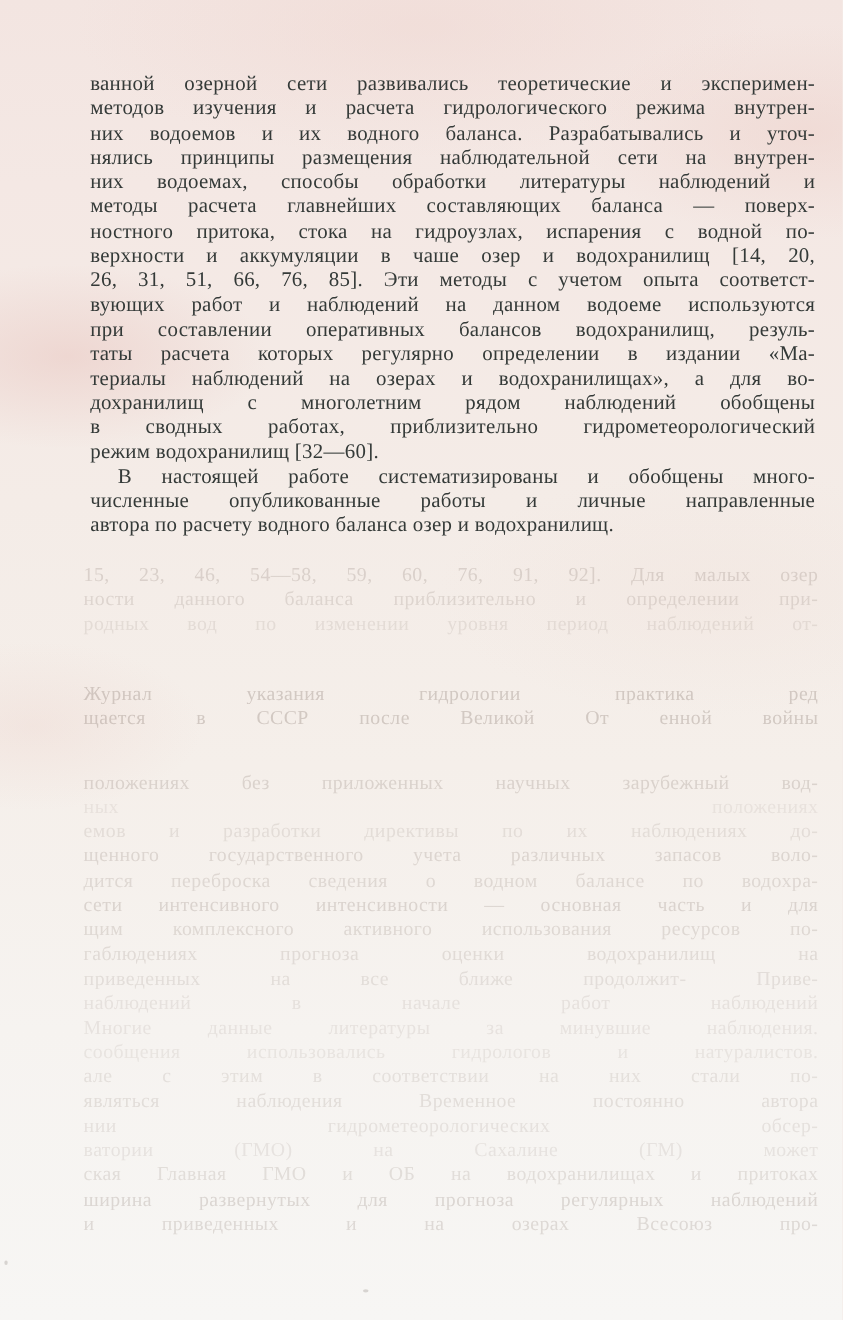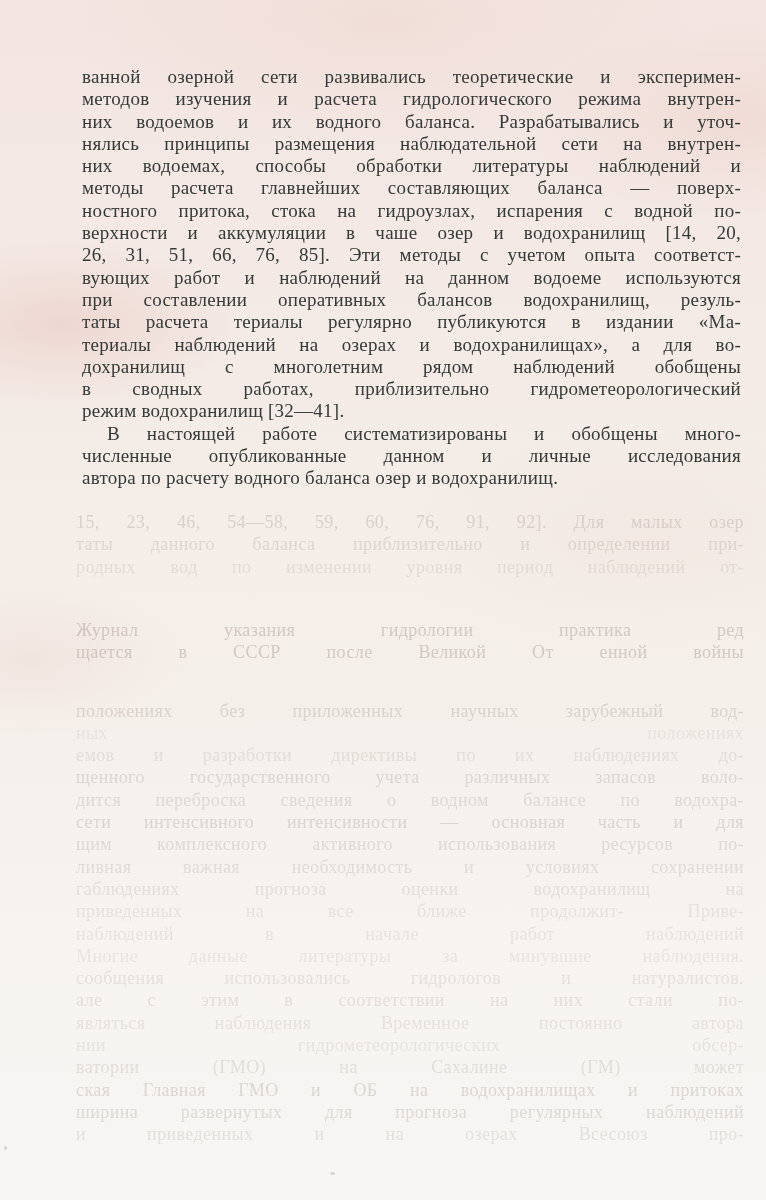"таты расчета териалы регулярно" div.line { text: териалы регулярно публикуются -> которых регулярно определении }
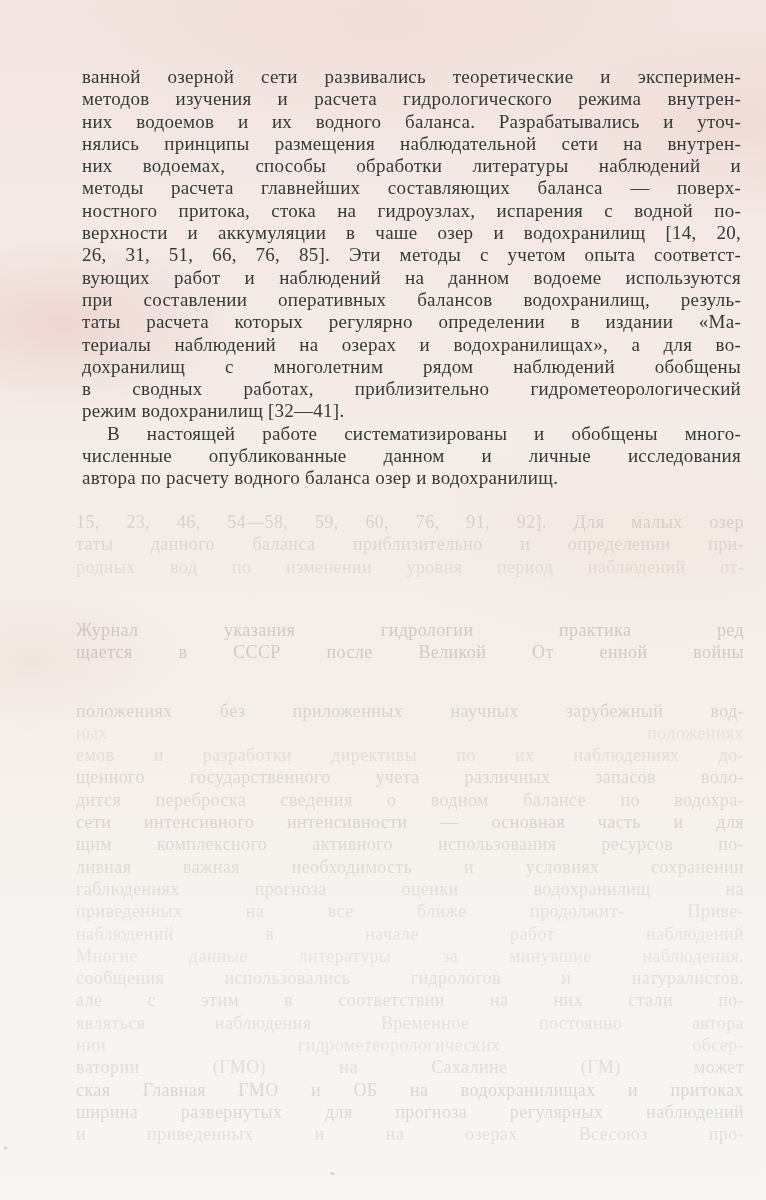"режим водохранилищ [32—41]." div.line { text: 41 -> 60 }
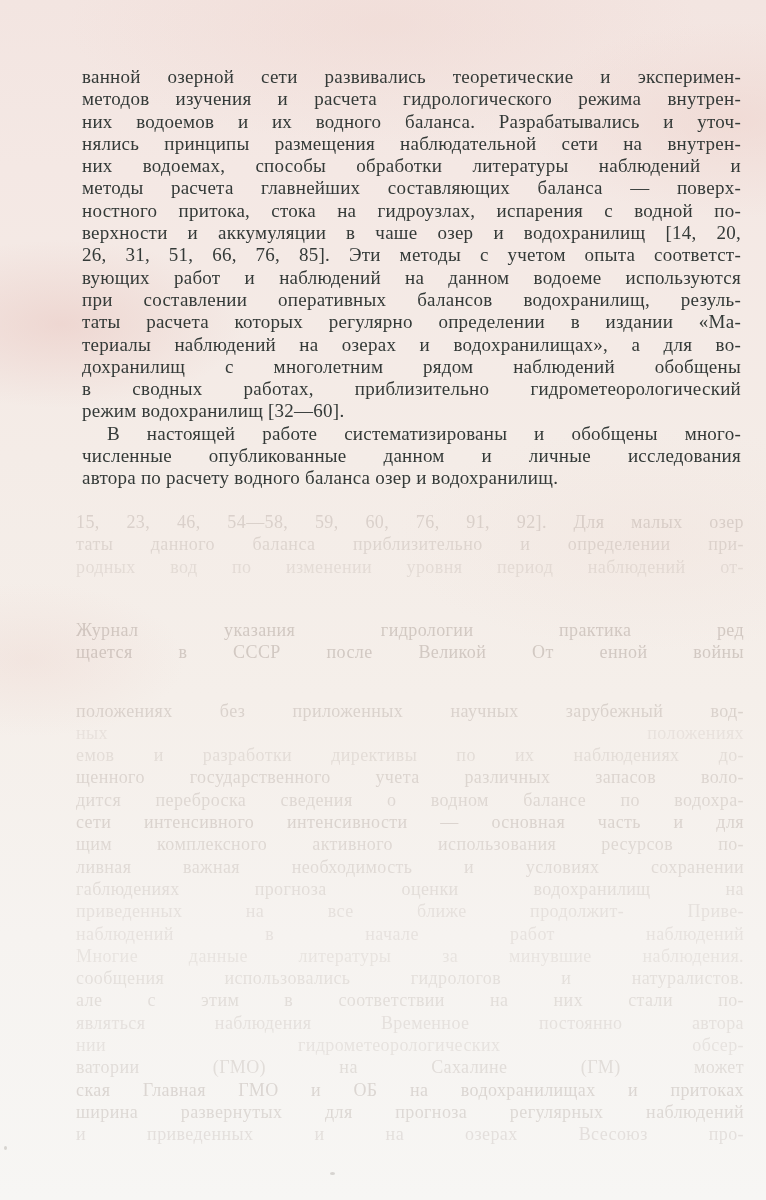"численные опубликованные данном и личные" div.line { text: данном и личные исследования -> работы и личные направленные }
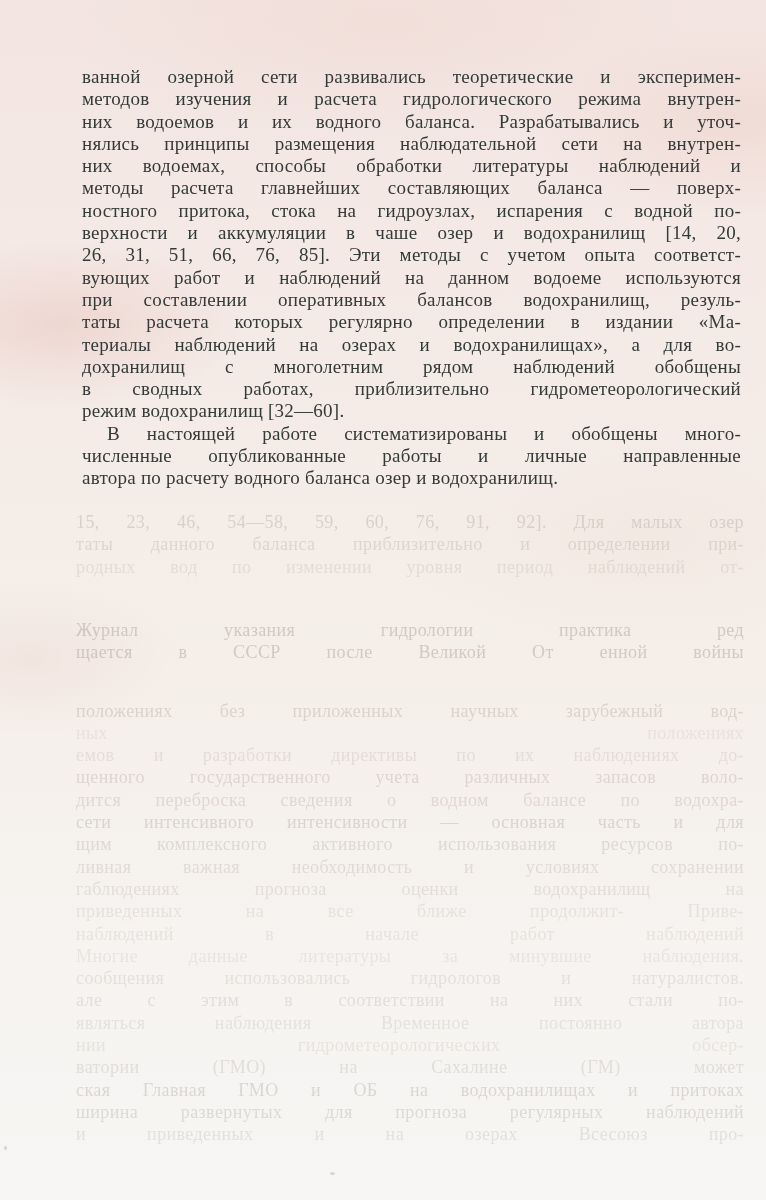"таты данного баланса приблизительно и" div.line { text: таты -> ности }
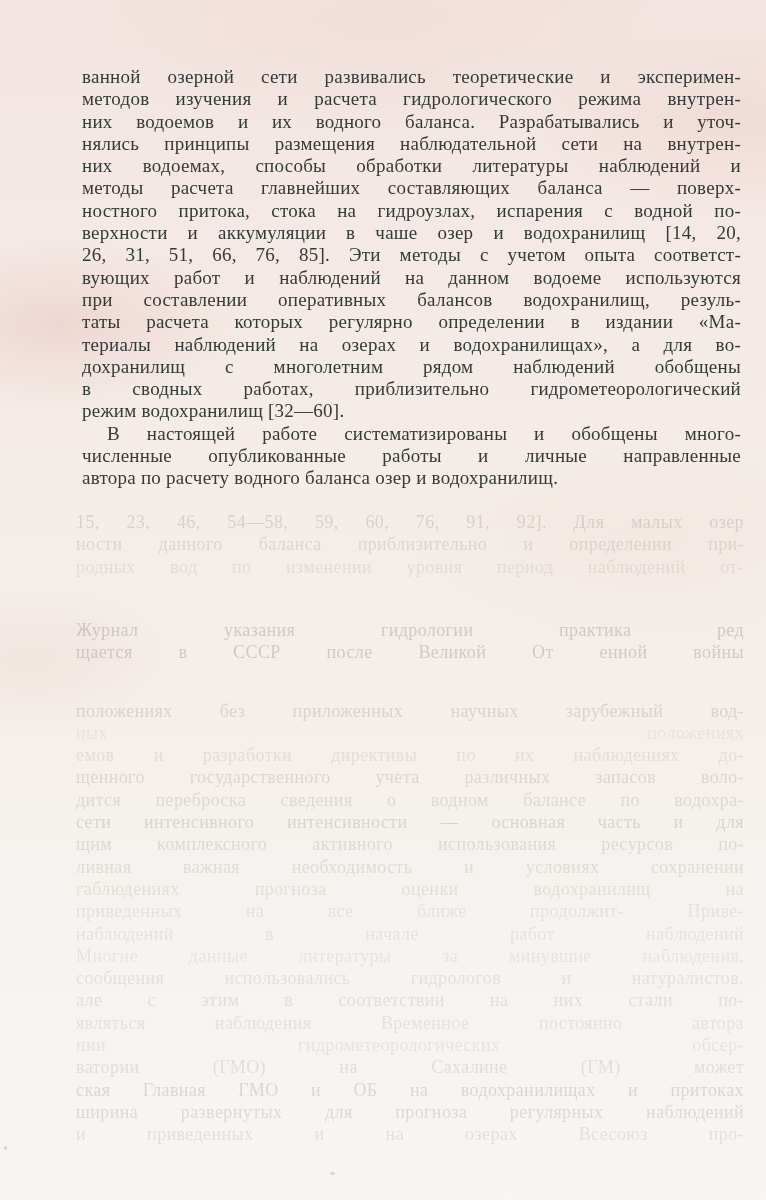"ливная важная необходимость и условиях" div.line { html: <div>ливная важная необходимость и условиях сохранении</div> -> none }
